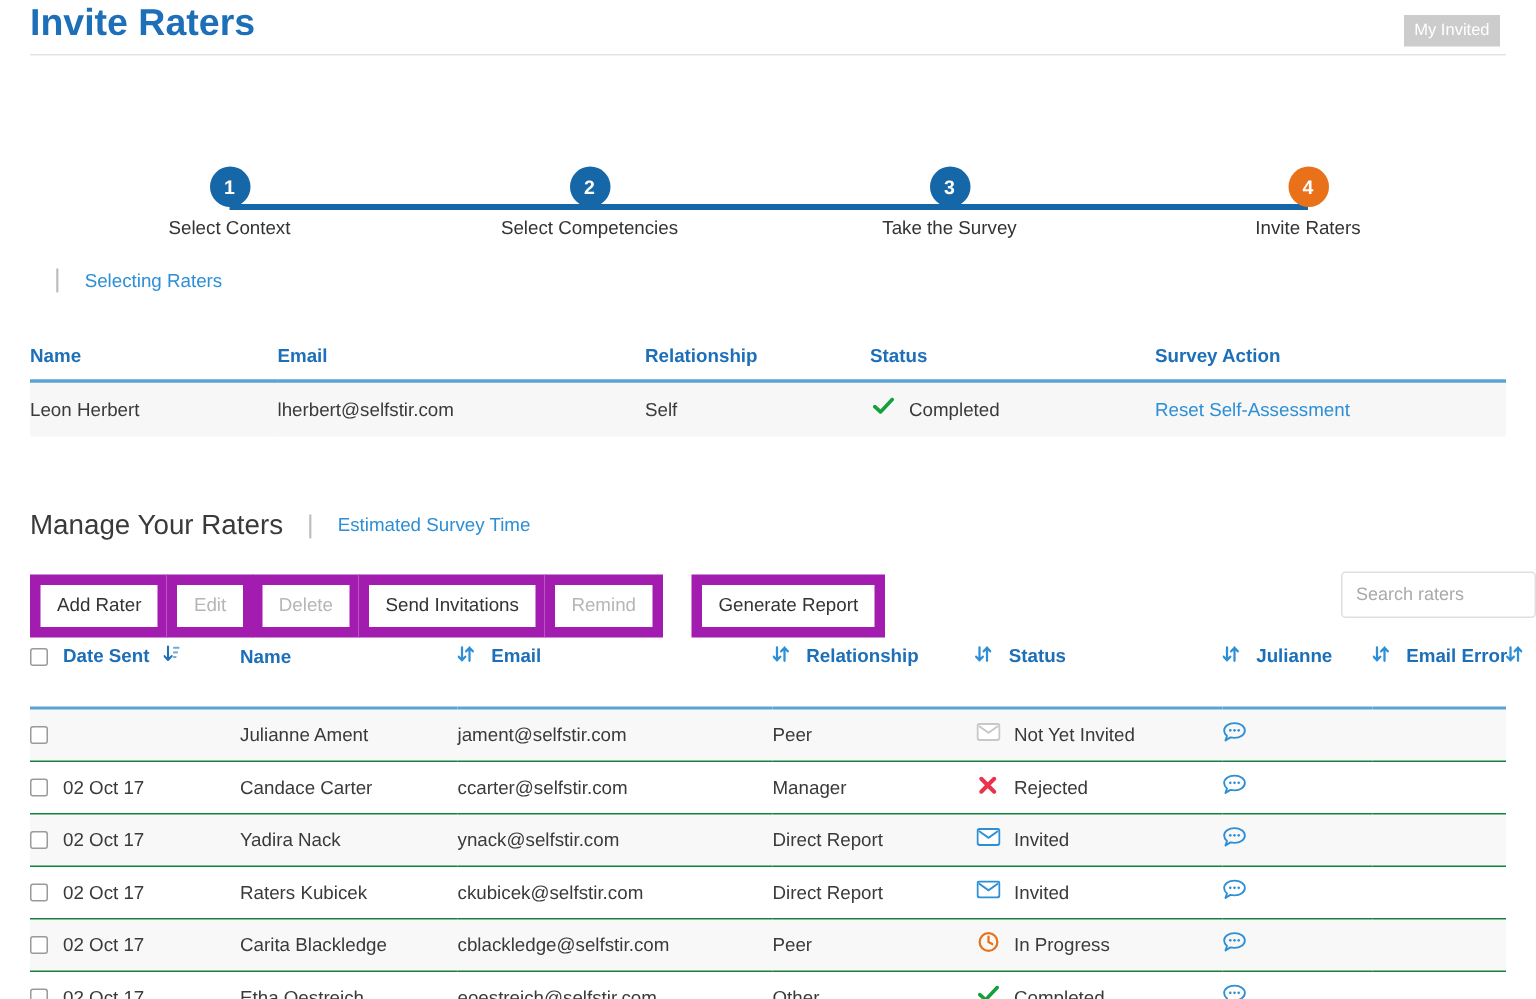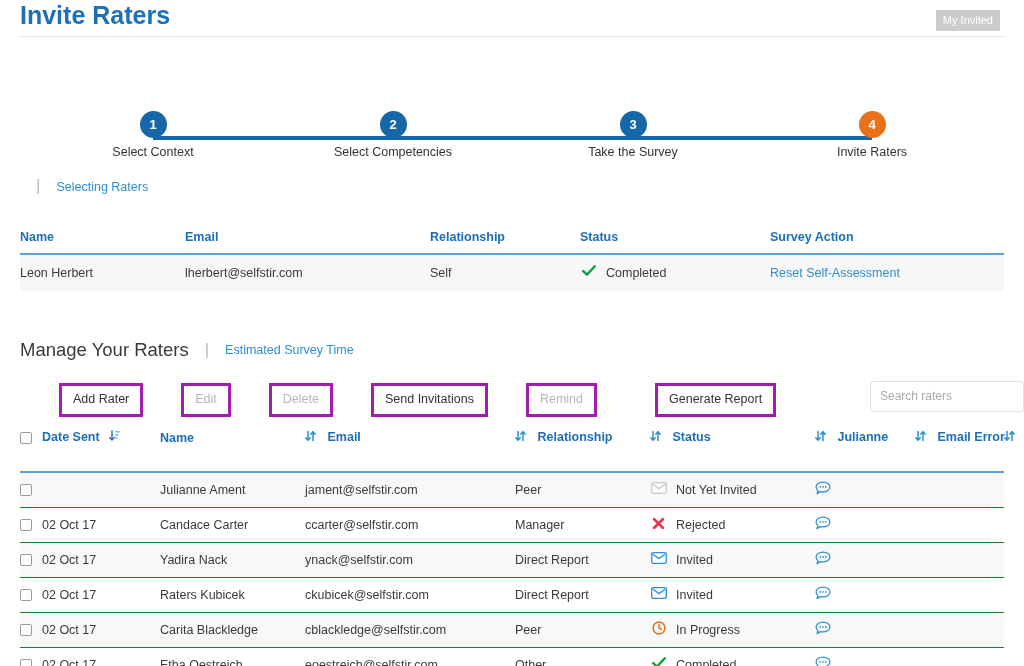"Add Rater" .tbtn { border: 3px solid #a21caf -> 7px solid #a21caf; margin-left: 39px -> none }
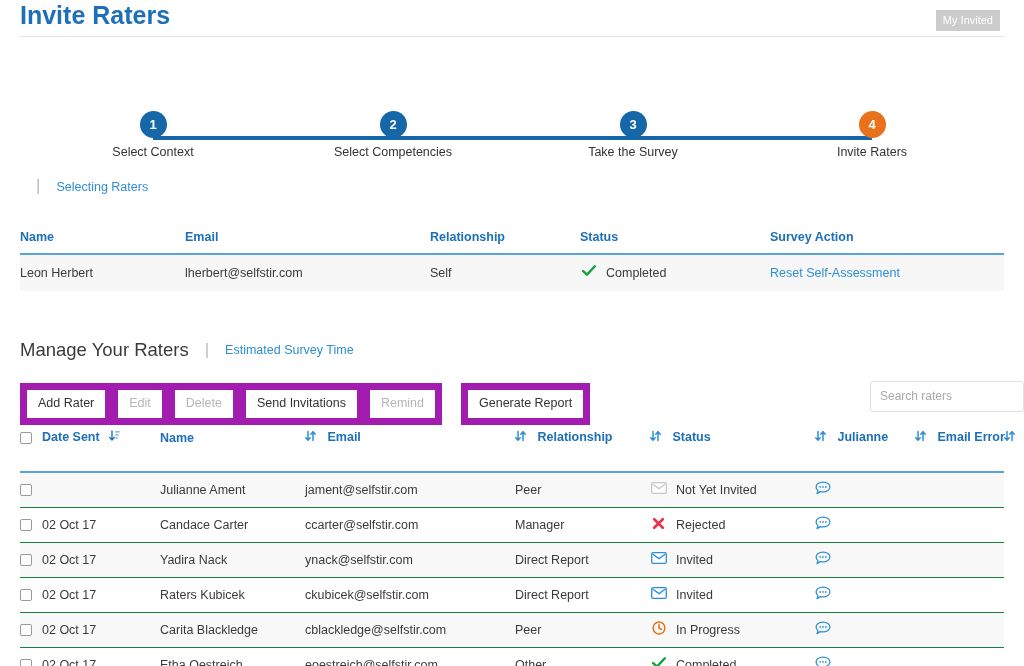"Search raters" .search-box { width: 154px -> 130px }
